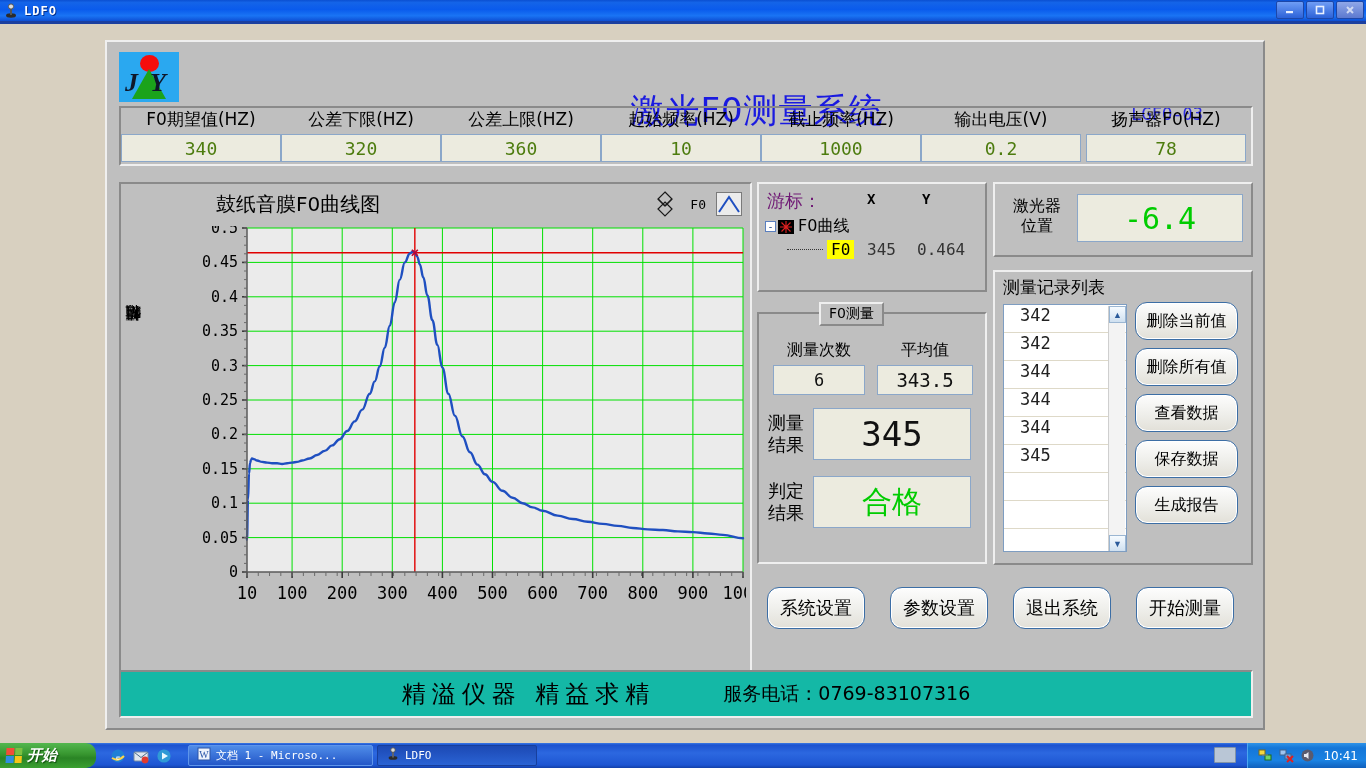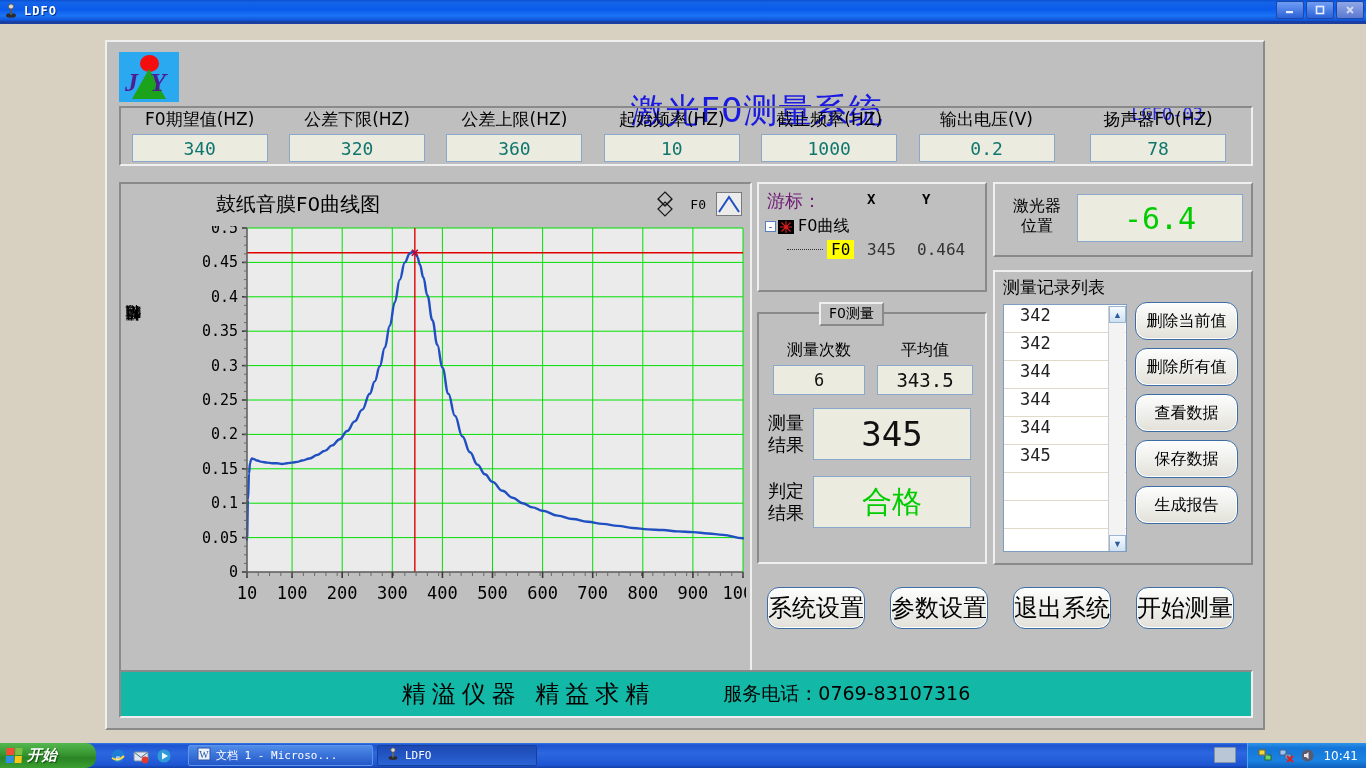"JY" .logo .jy { color: #4c1d95 -> #0f172a }
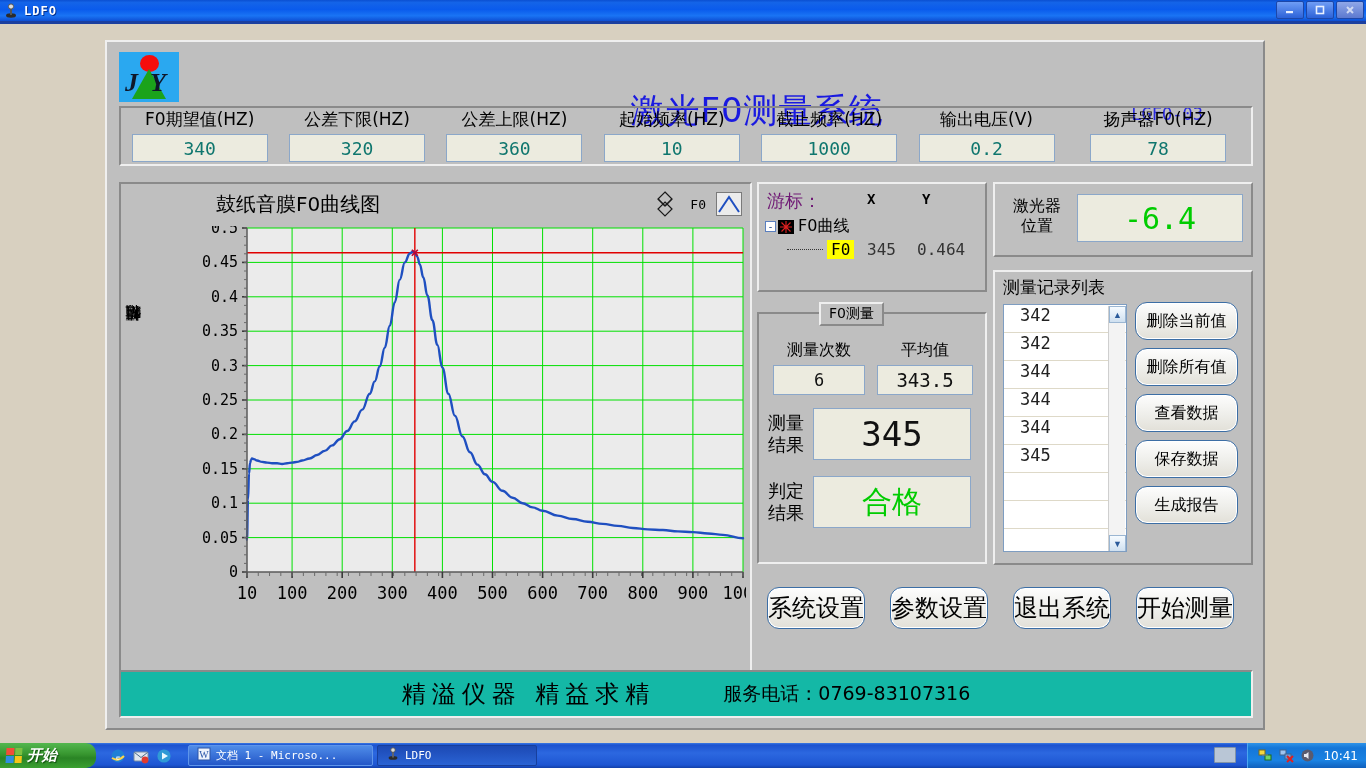"340" .paramvalue { color: #0f766e -> #4d7c0f; width: 136px -> 160px }
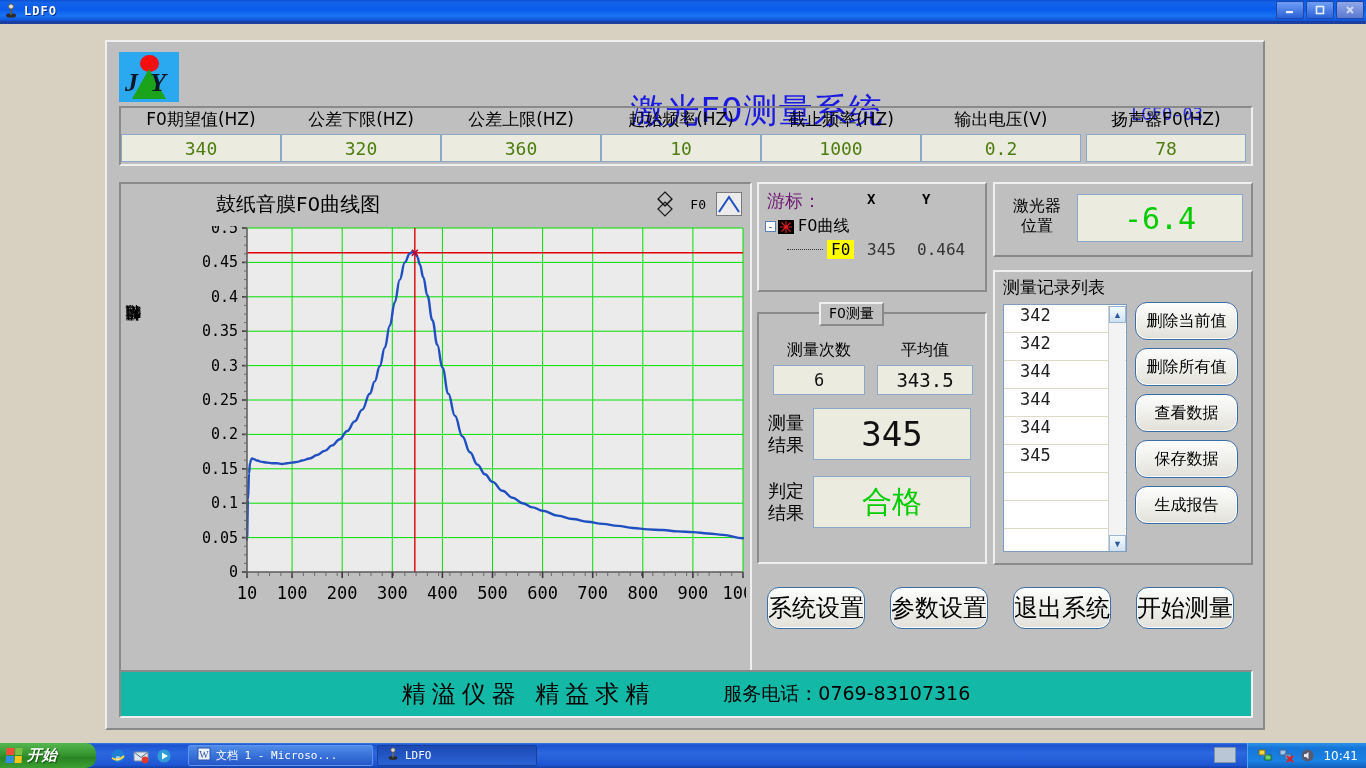"系统设置" .actbtn { font-size: 24px -> 18px }
